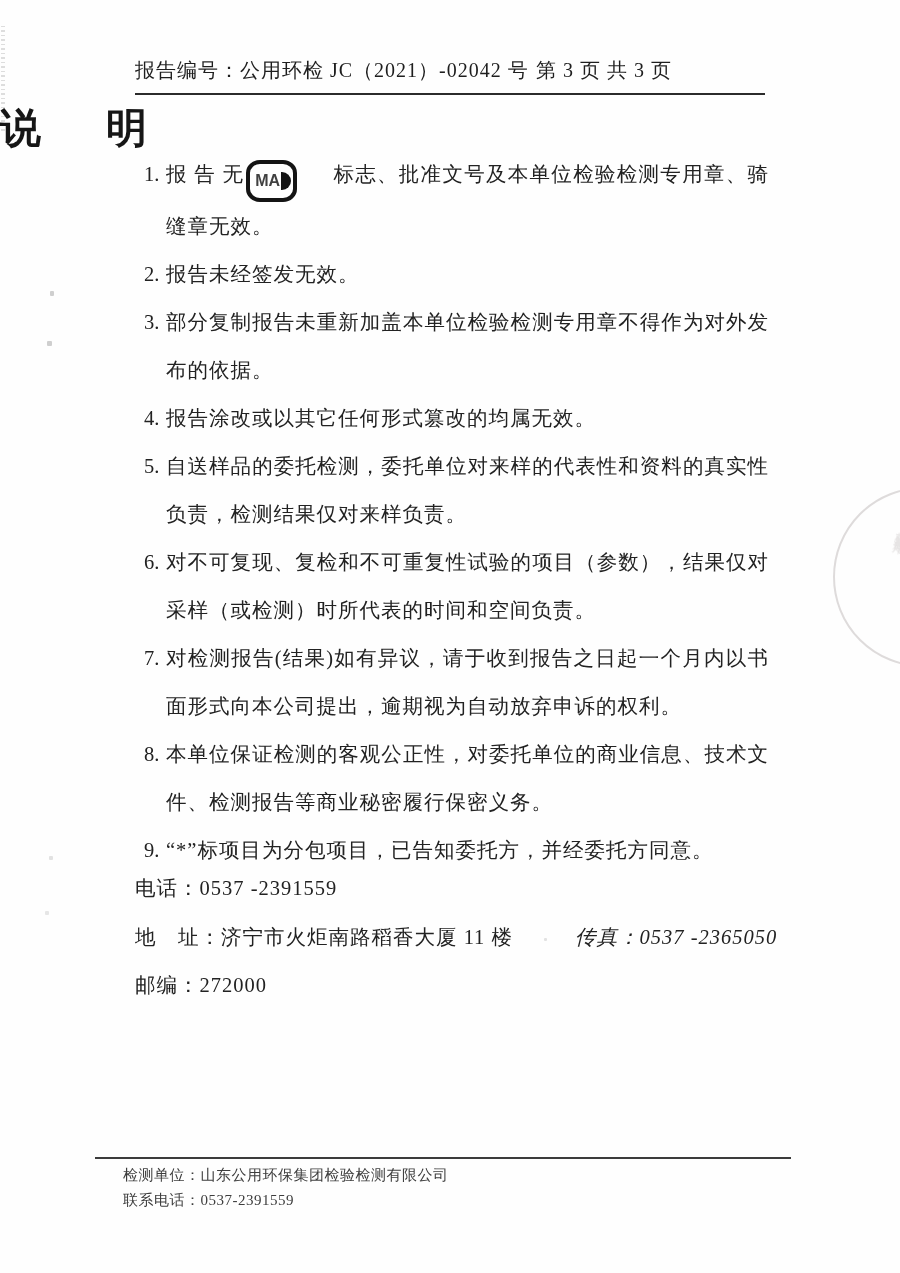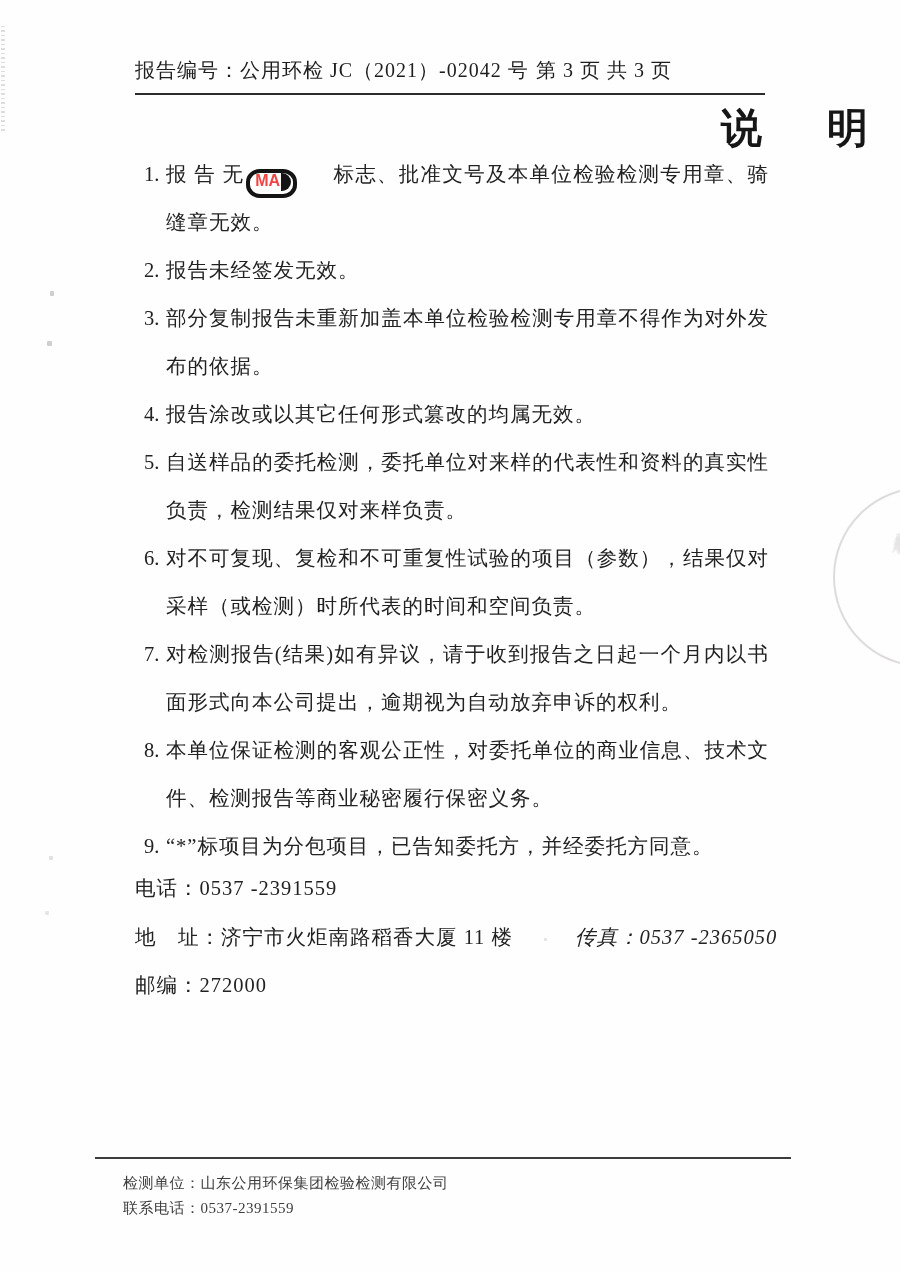"说 明" .doc-title { text-align: right -> left }
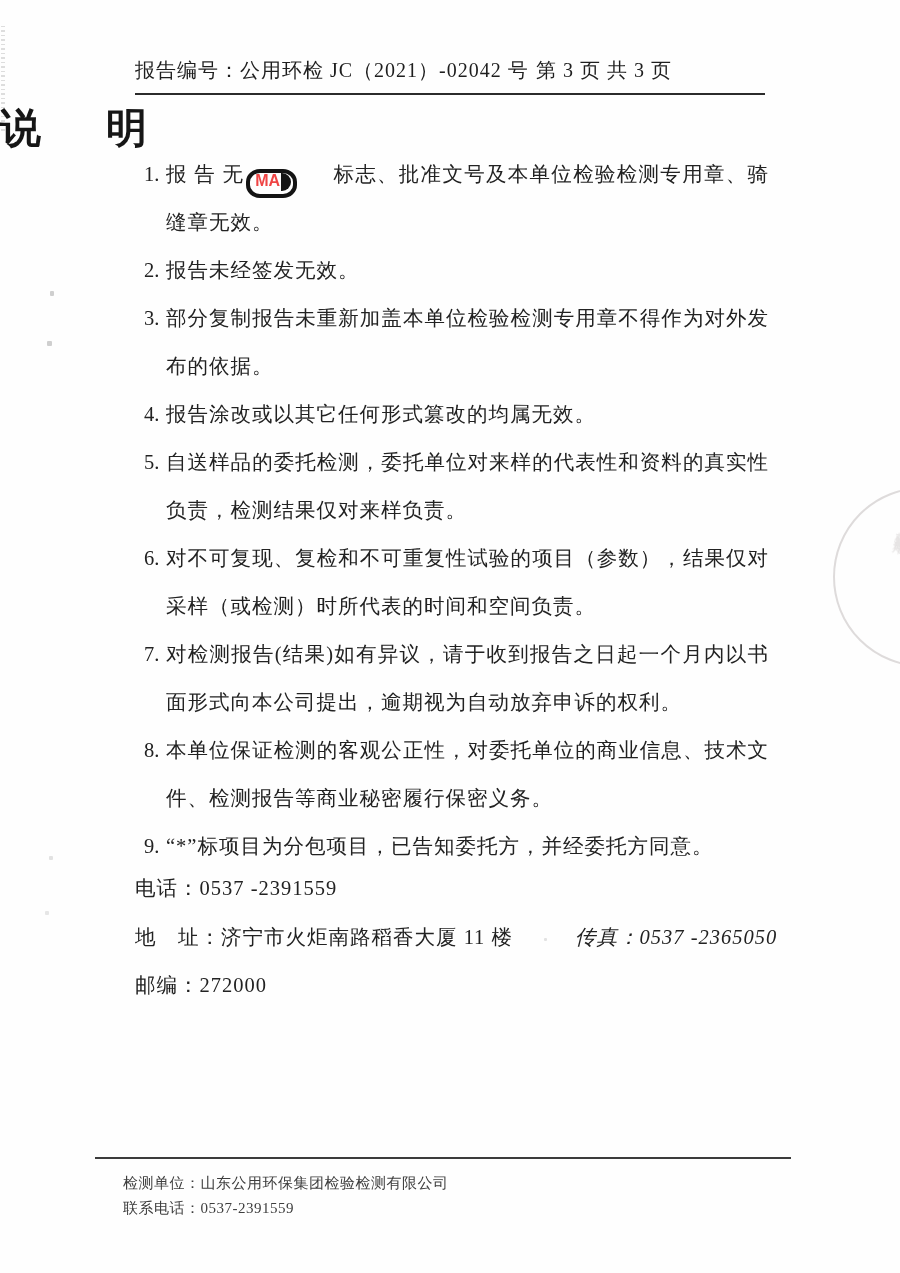"MA" .cma { align-items: flex-start -> center; color: #ef4444 -> #404040; height: 29px -> 42px }
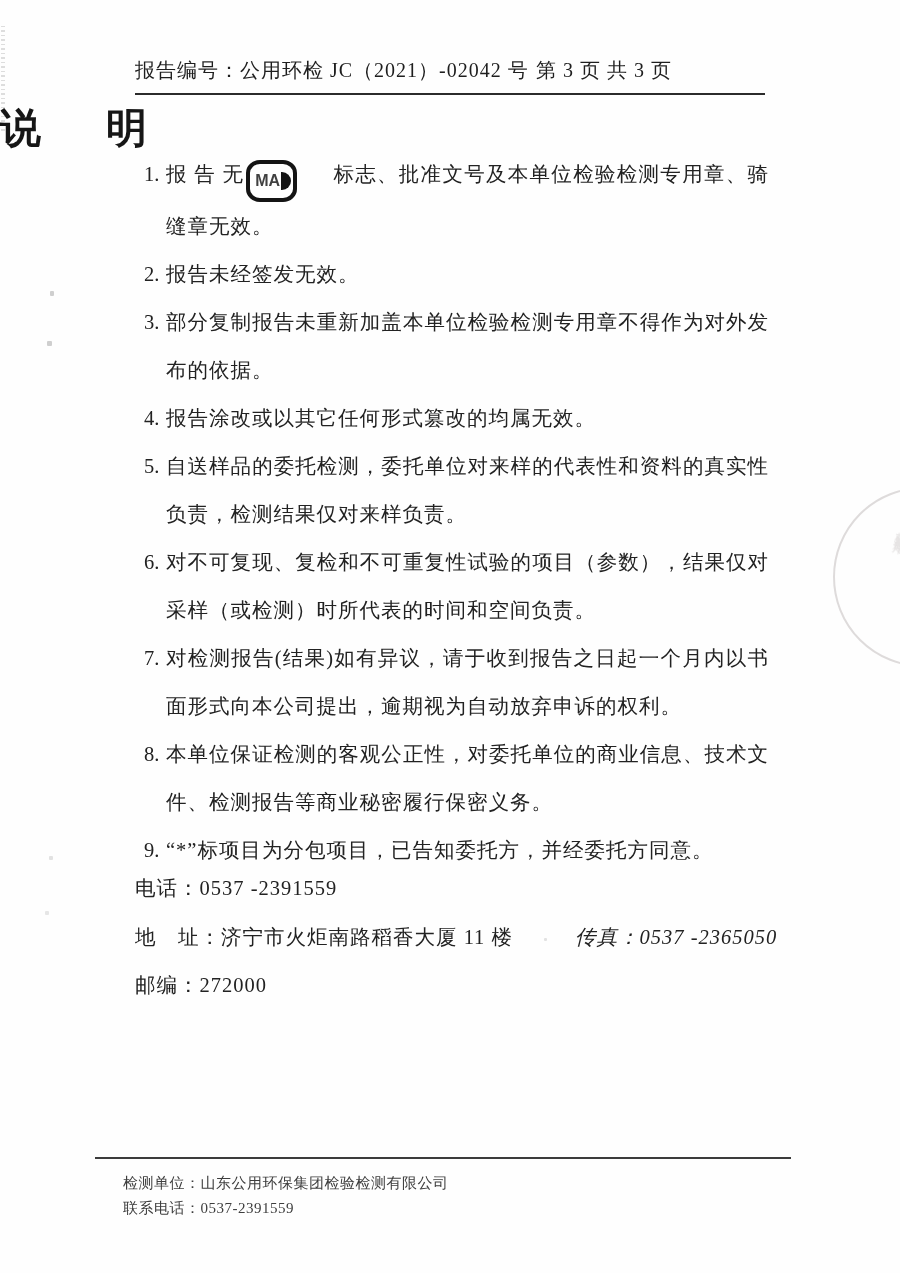"检测单位：山东公用环保集团检验检测有限公司" .footer { padding-top: 12px -> 4px }
